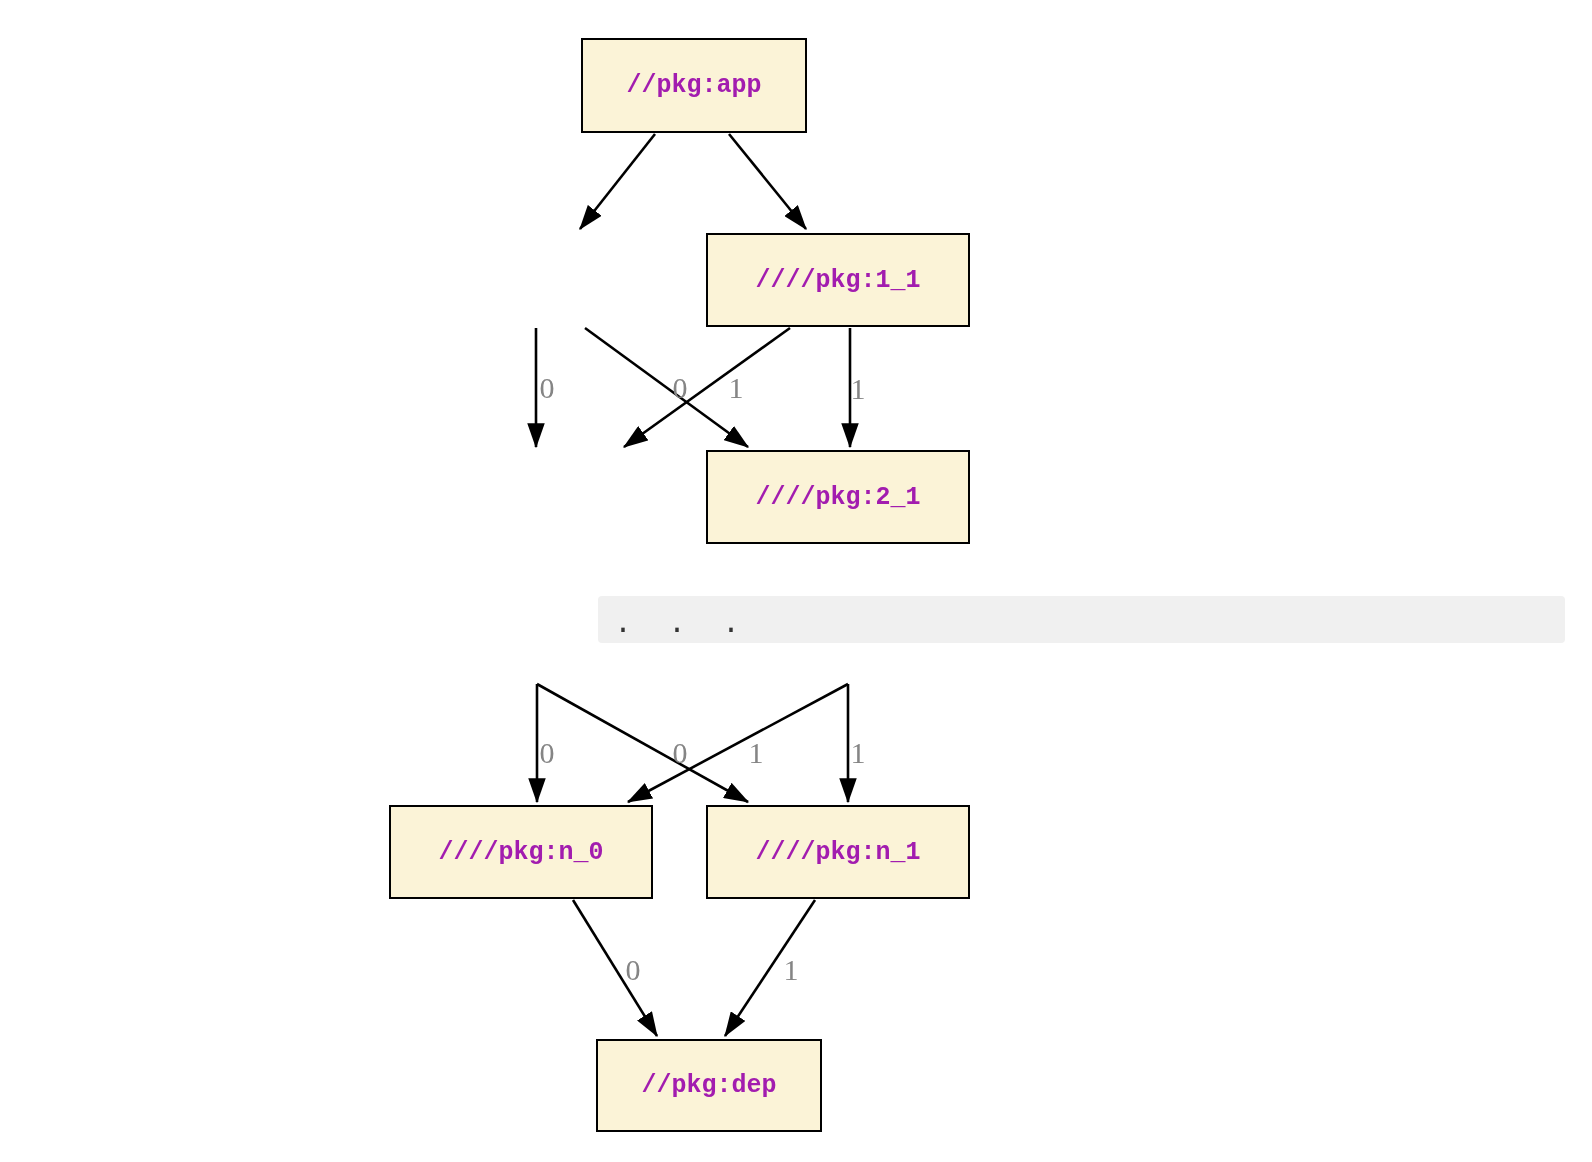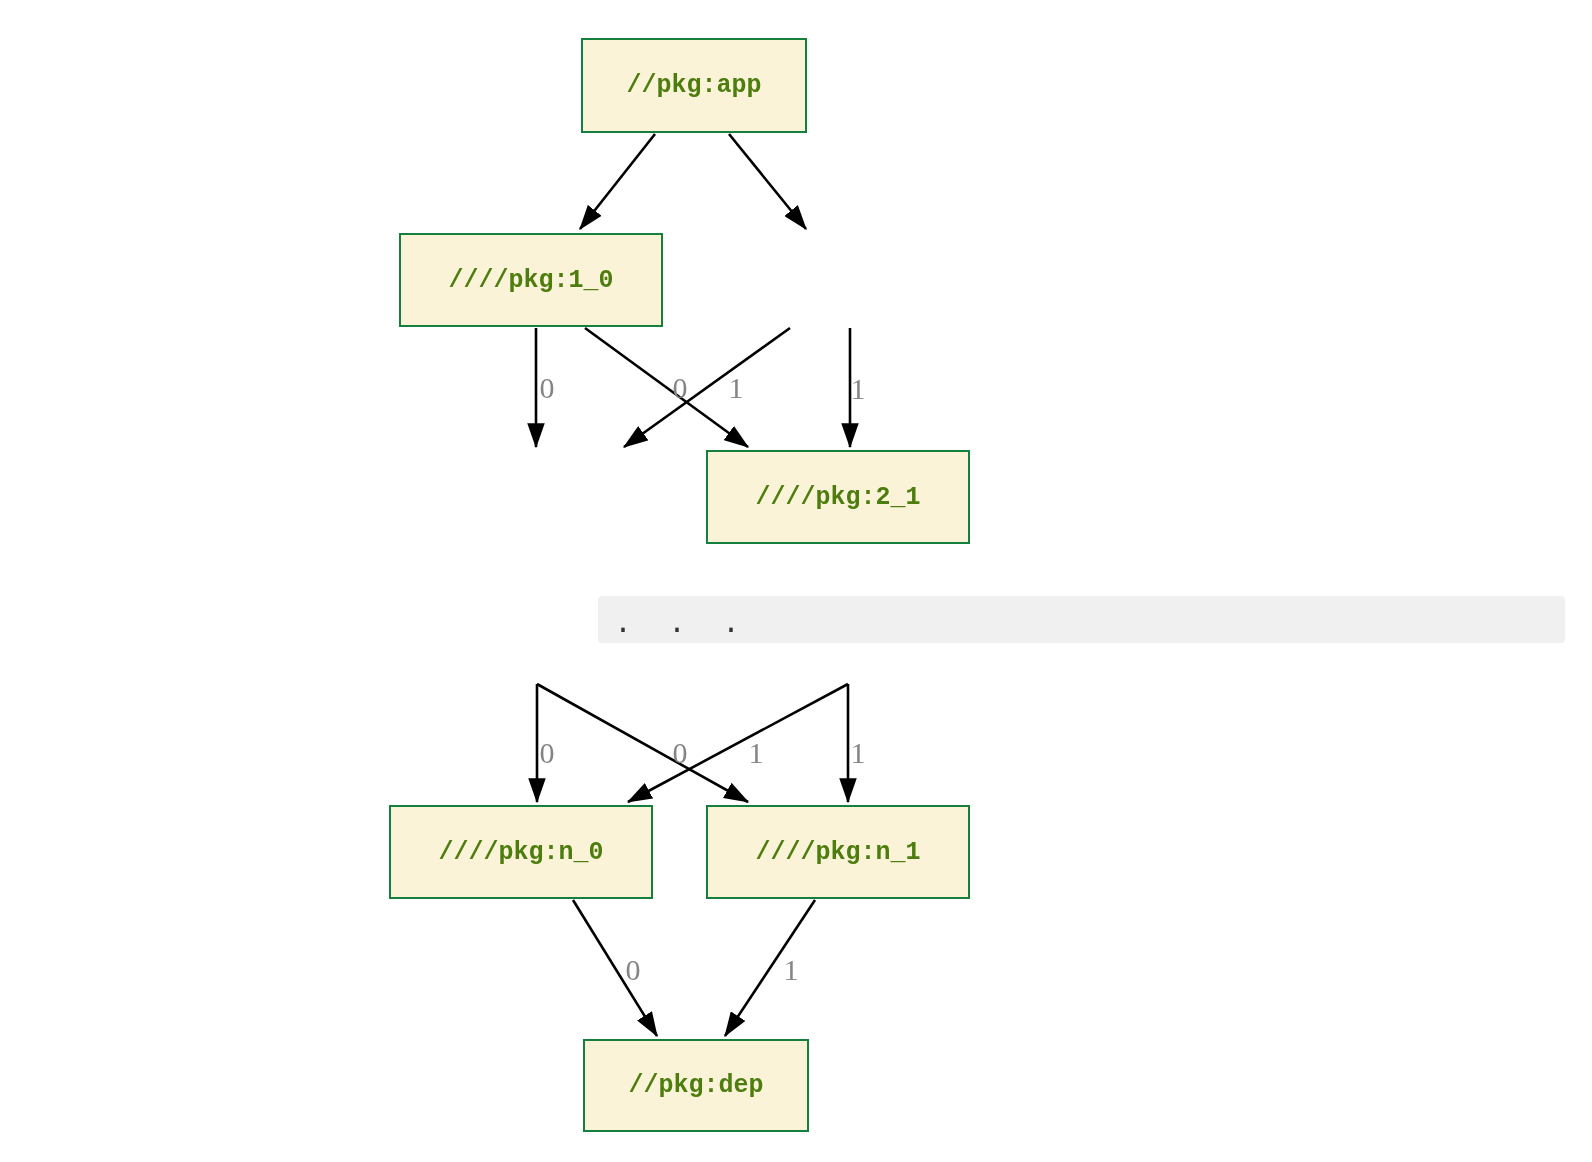"//pkg:app" .node { border: 2px solid #15803d -> 2px solid #000000; color: #4d7c0f -> #a21caf }
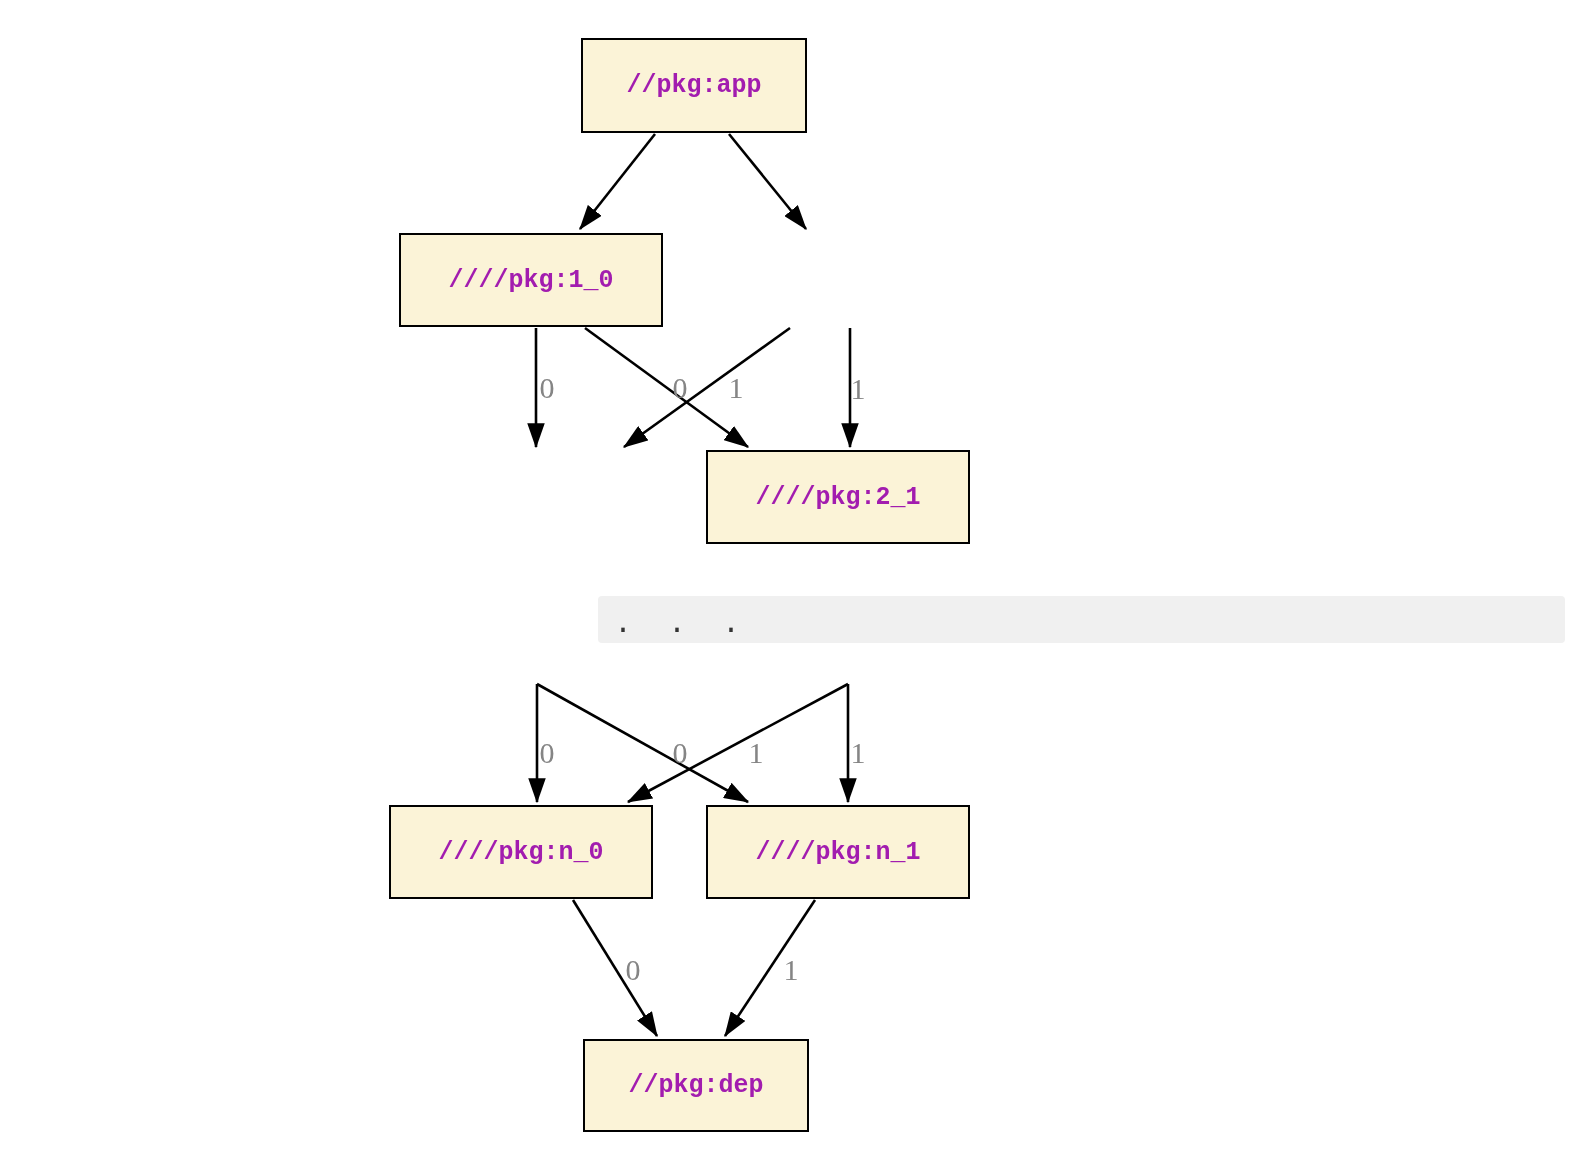"////pkg:1_0" div.node { html: <div>////pkg:1_0</div> -> none }
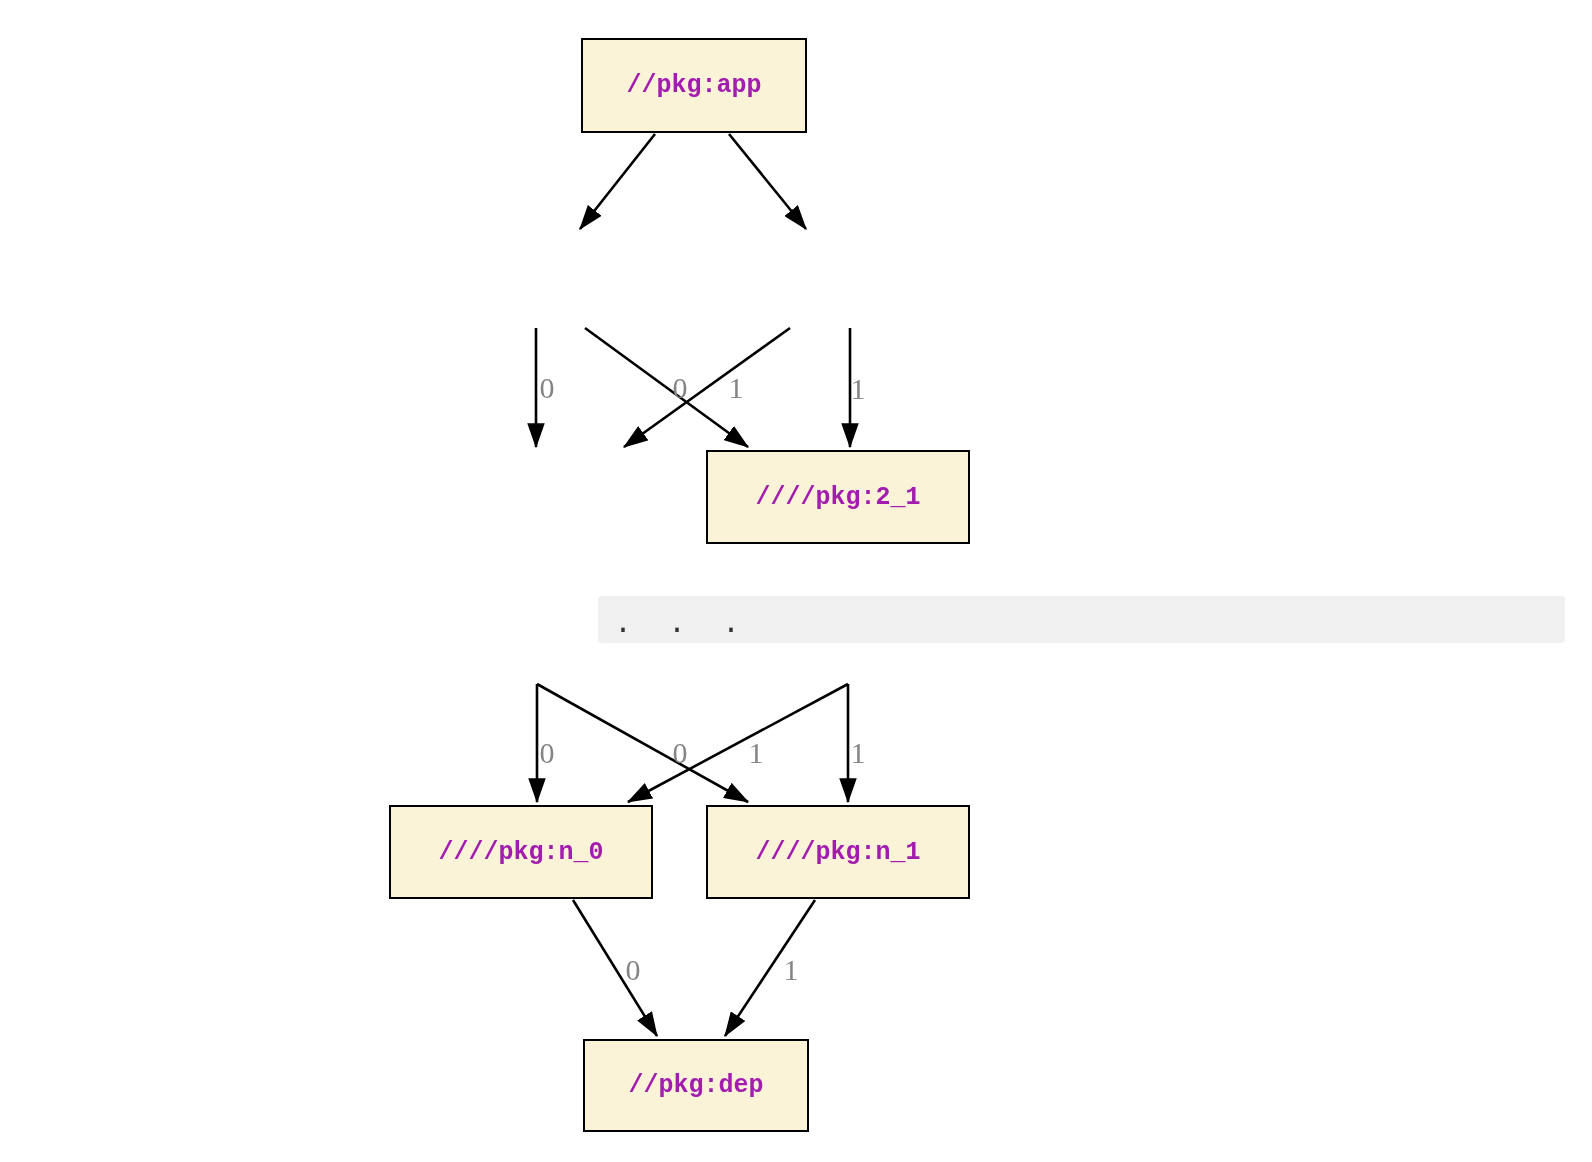"////pkg:1_1" div.node { html: none -> <div>////pkg:1_1</div> }
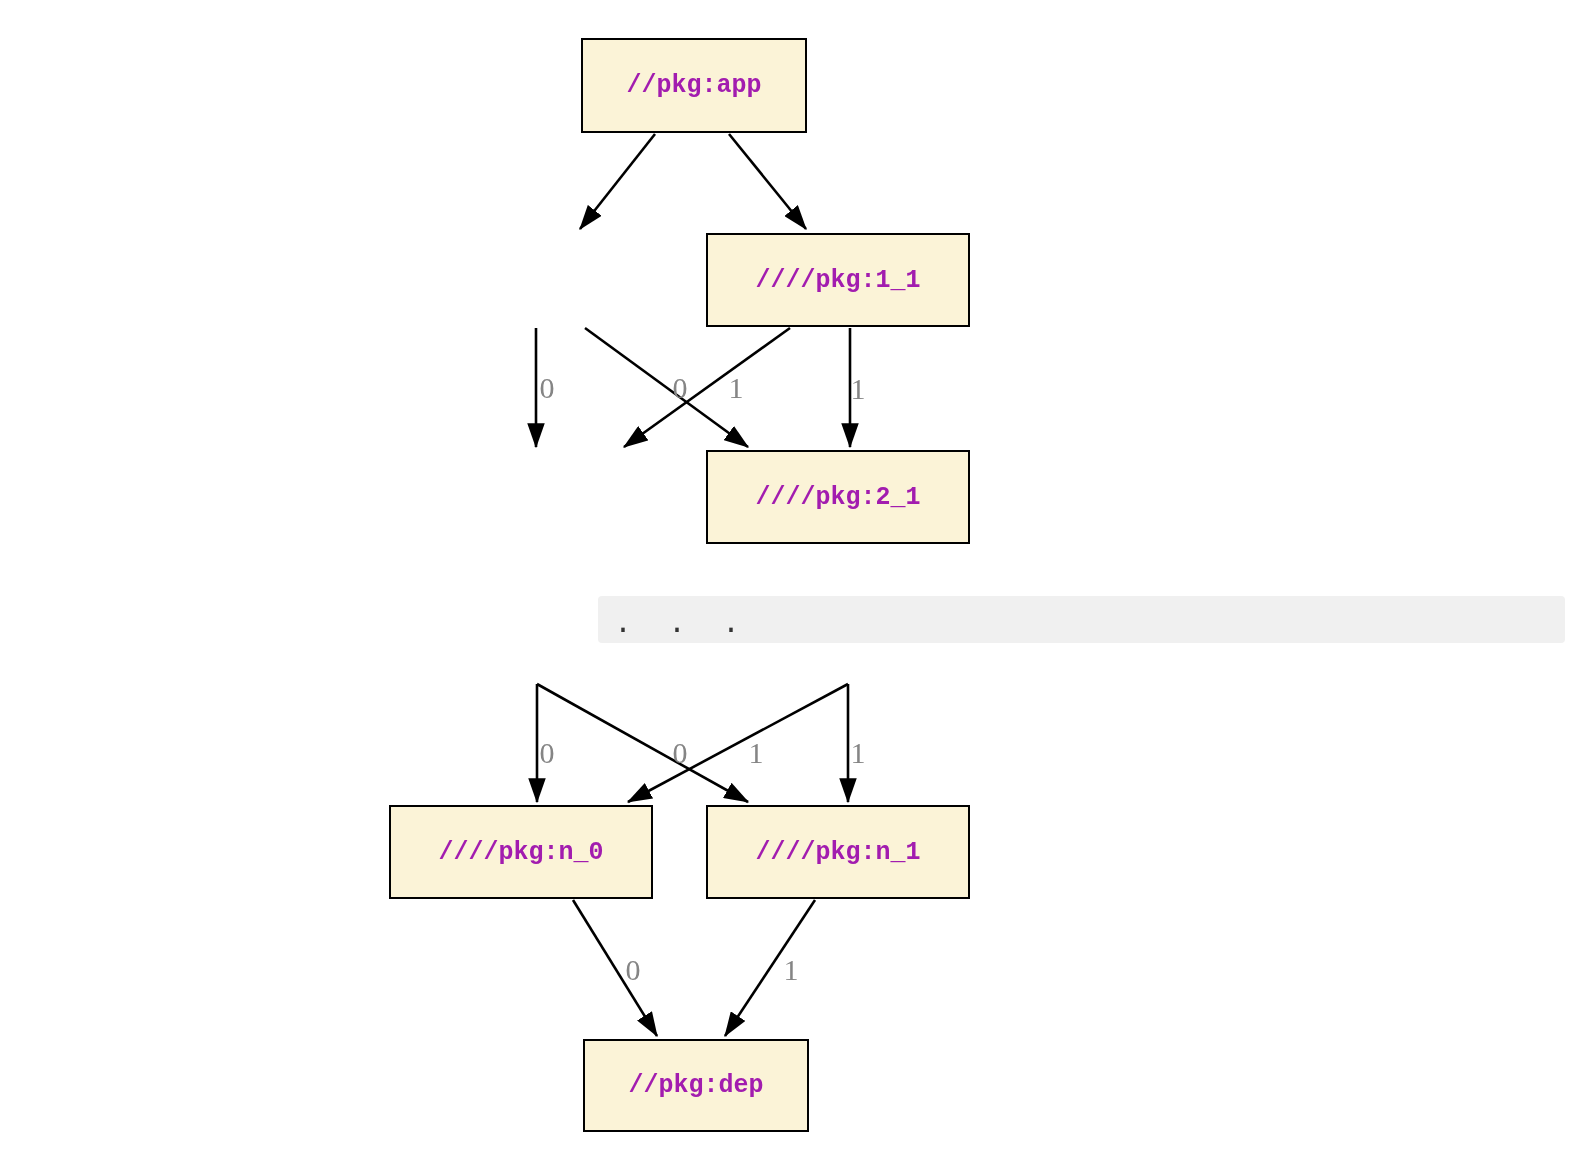"//pkg:dep" .node-dep { left: 583px -> 596px }
